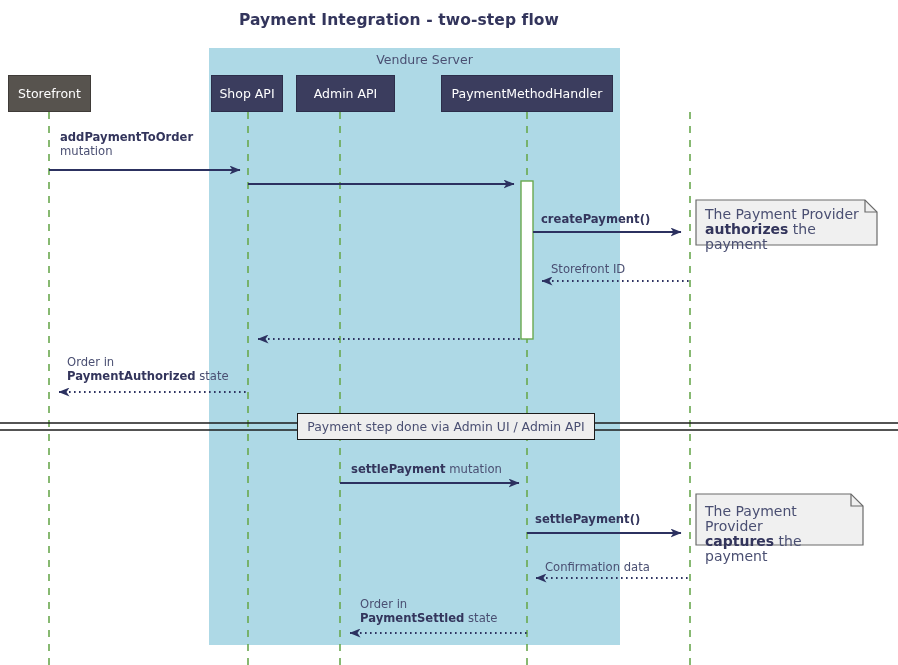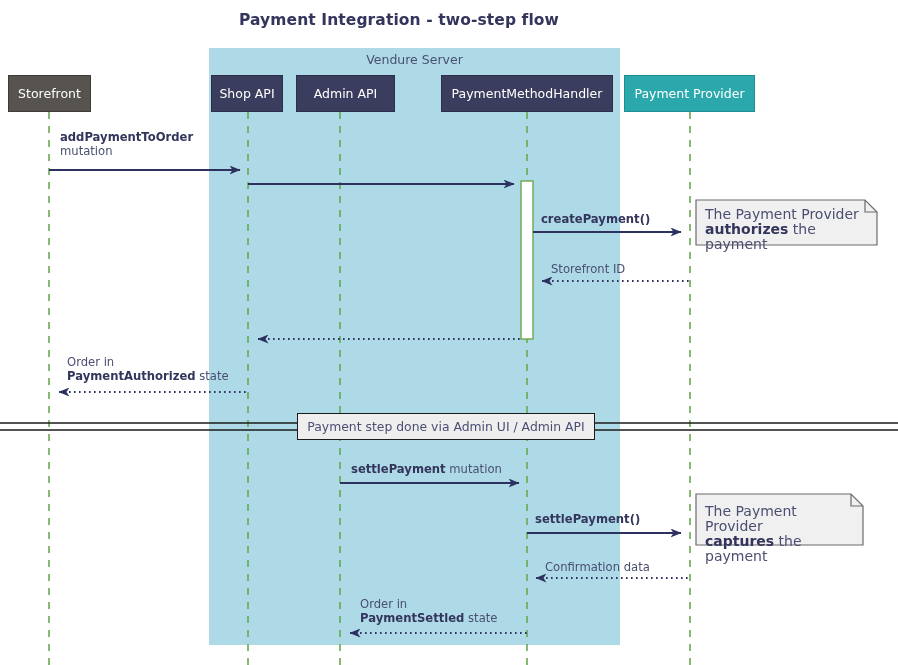"Vendure Server" div.group-label { left: 209px -> 219px }
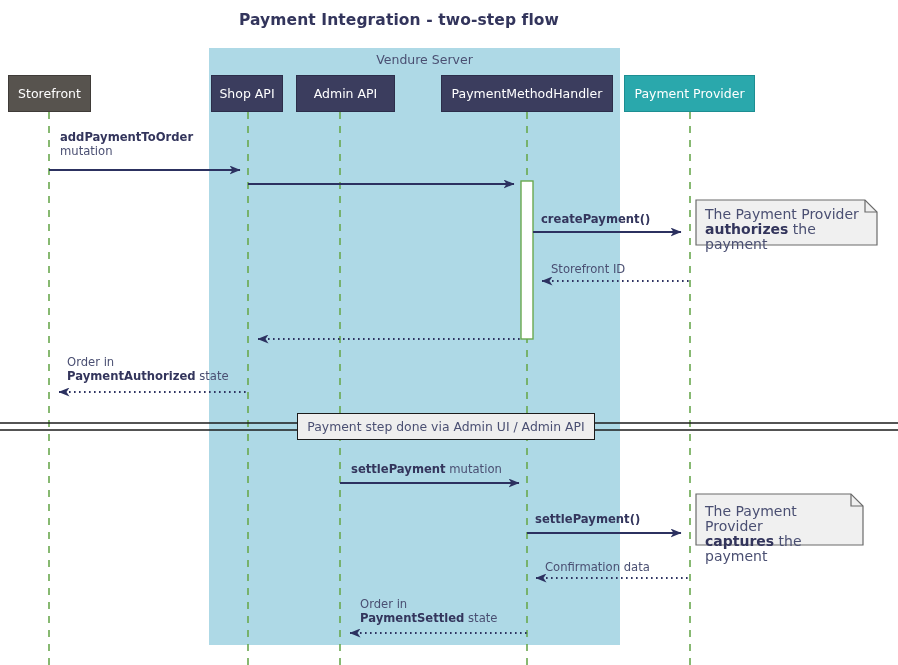"Payment Provider" div.participant { html: <div> <span>Payment Provider</span> </div> -> none }
